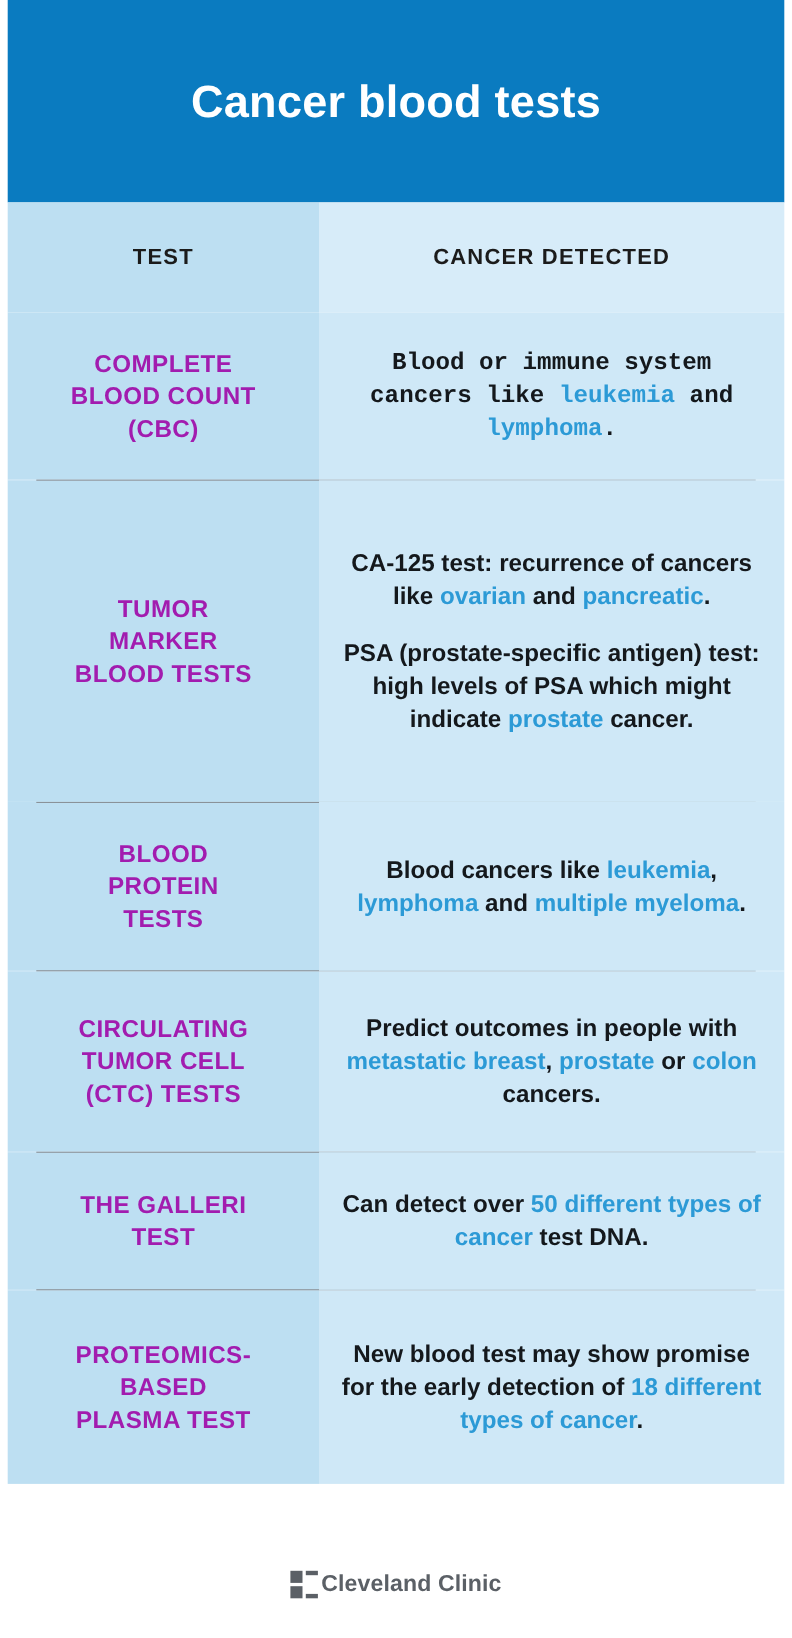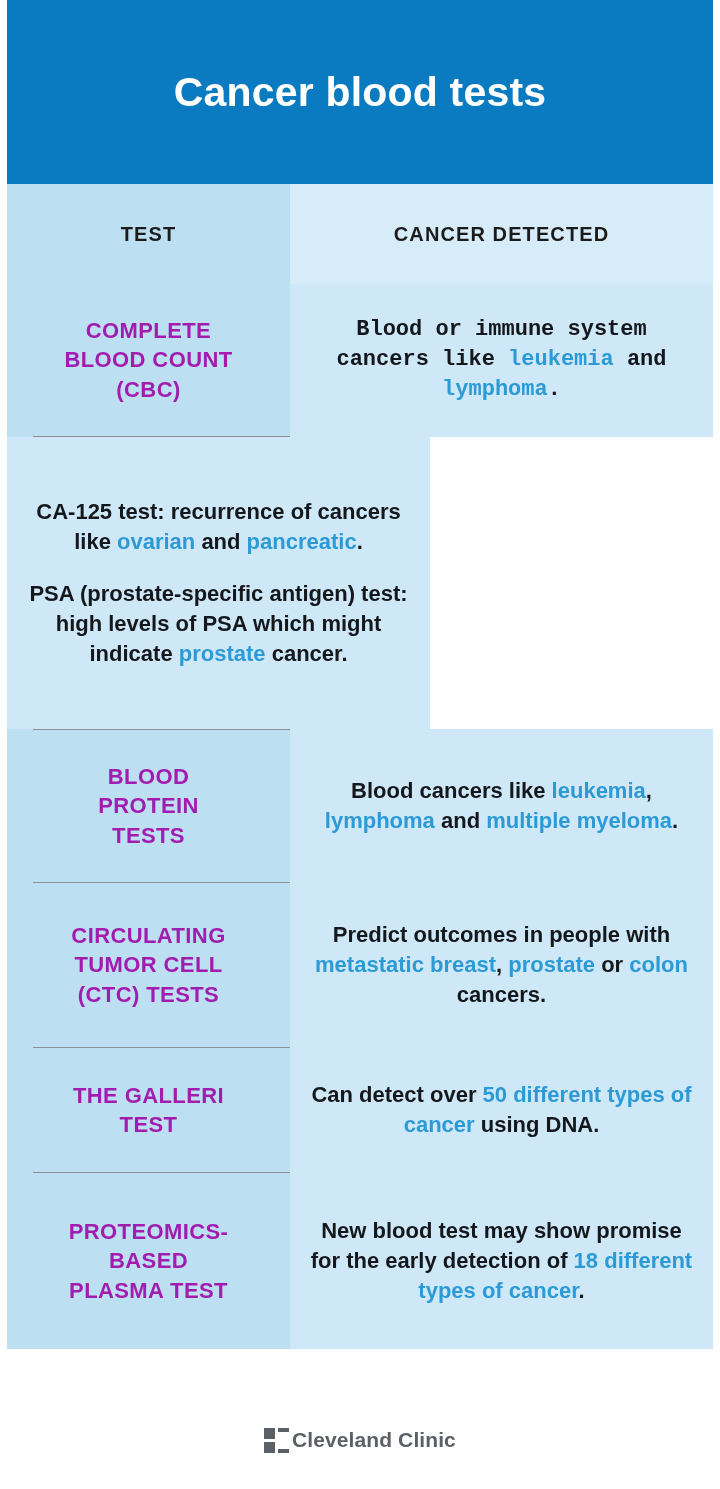"TUMOR" div.cell-test { html: none -> <div> <div>TUMOR<br>MARKER<br>BLOOD TESTS</div> </div> }
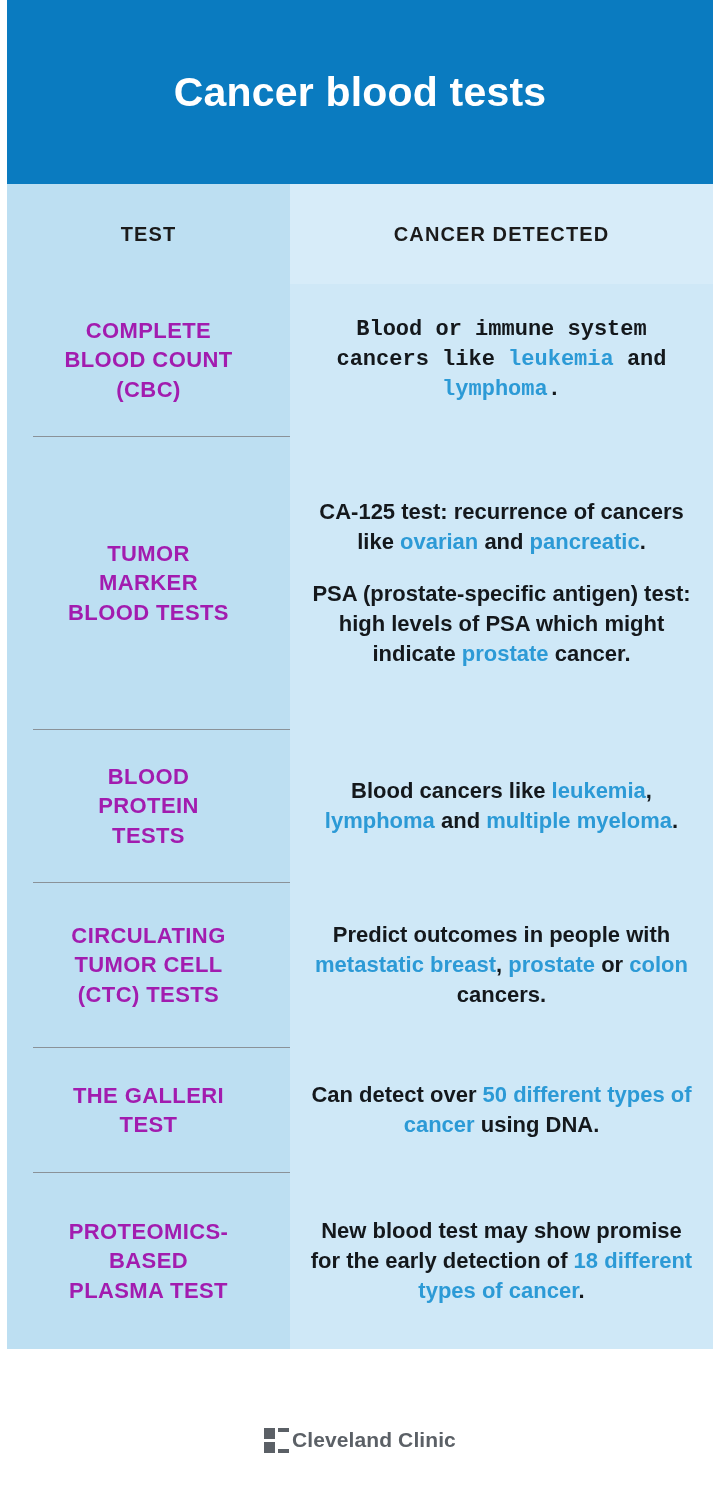"using DNA." span { text: using -> test }
